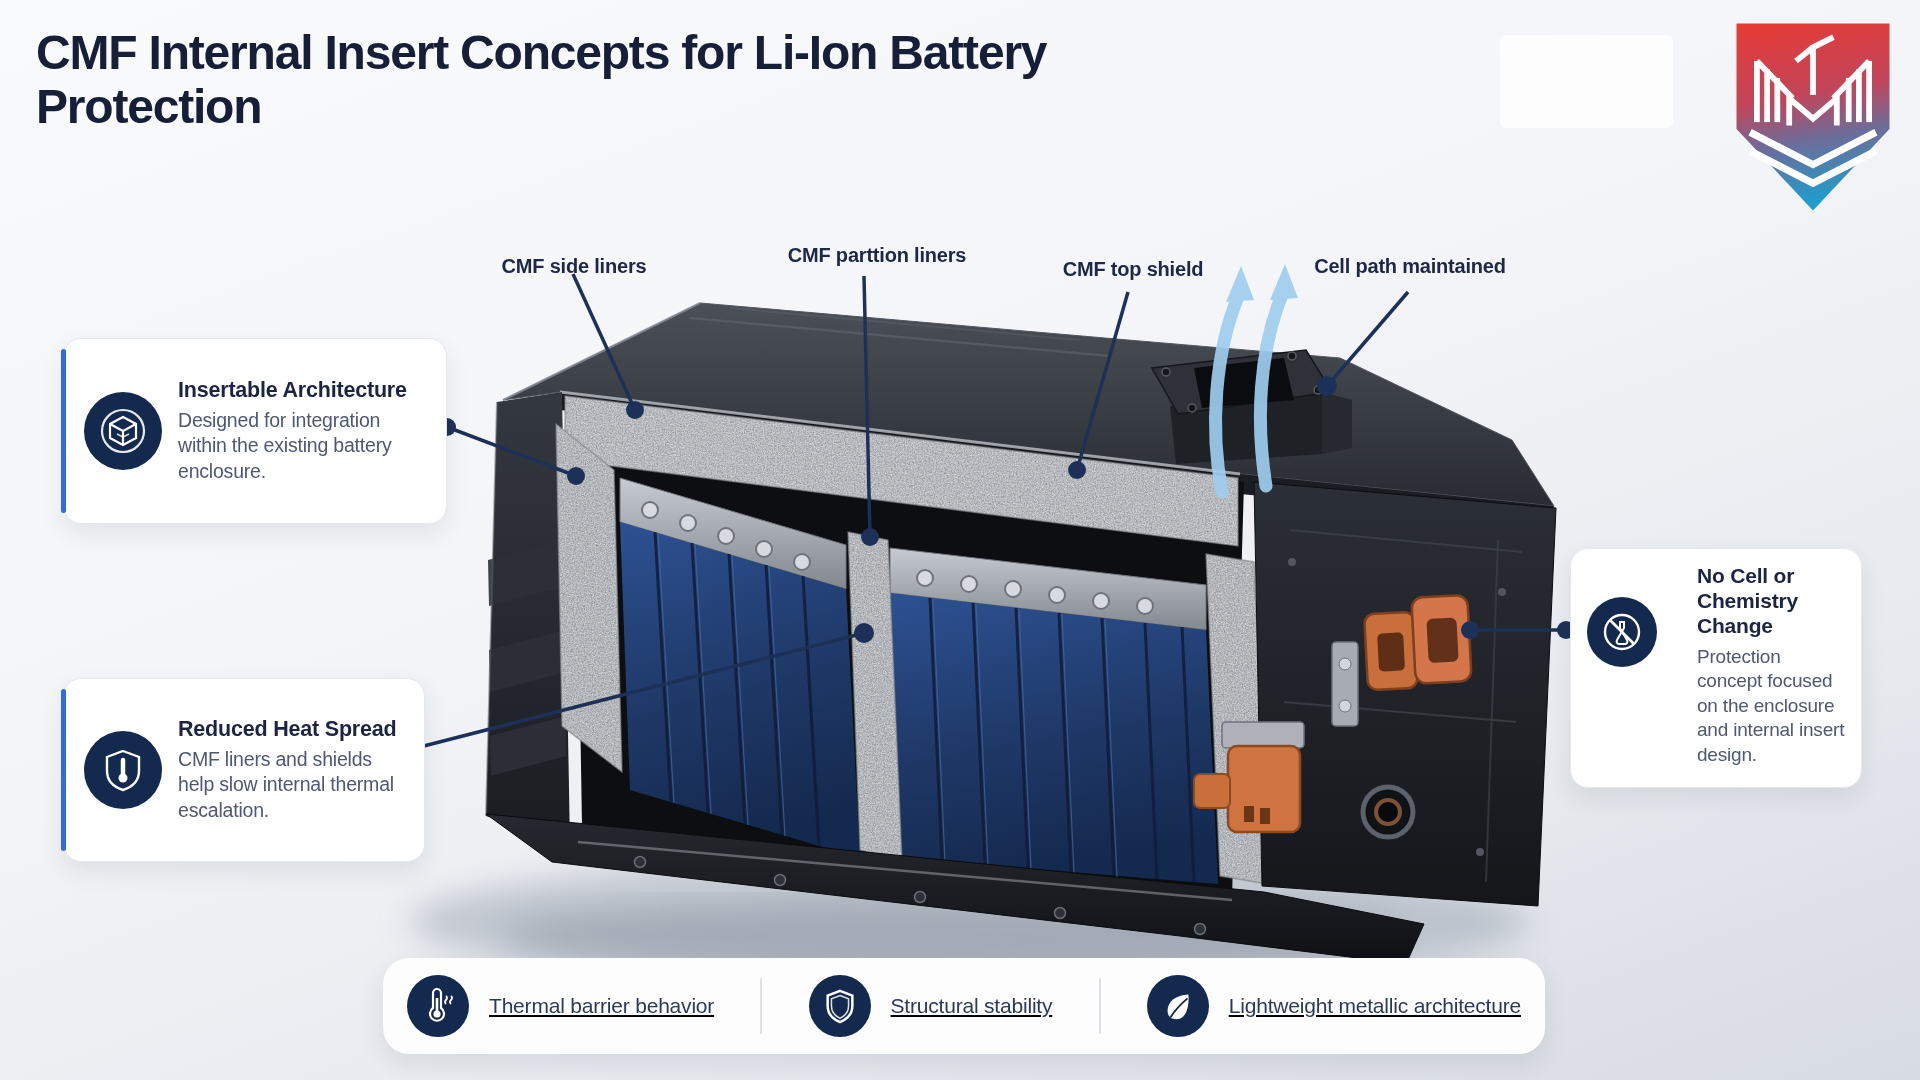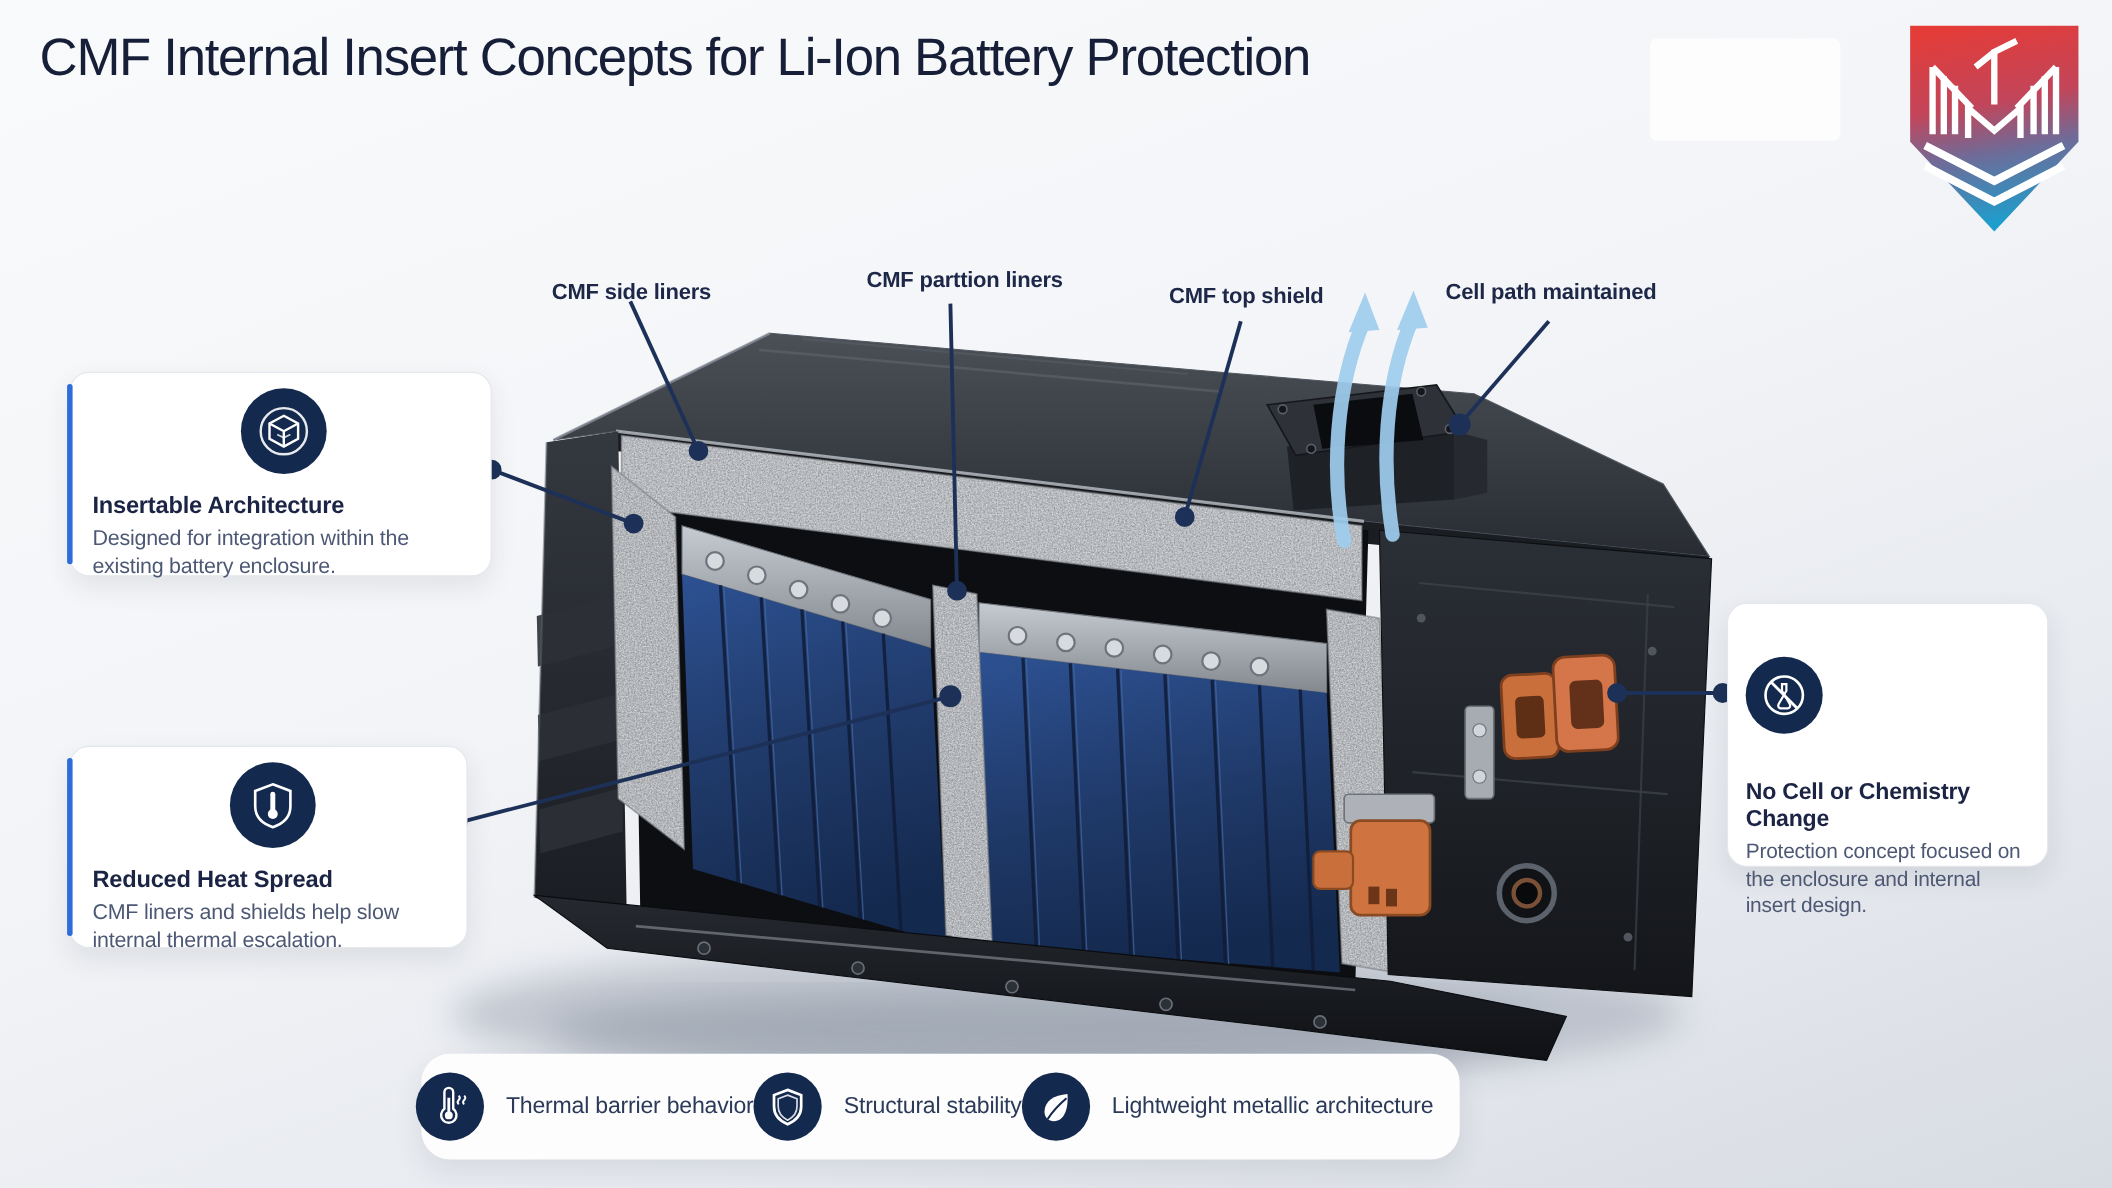"CMF Internal Insert Concepts for" .page-title { font-weight: 400 -> 700 }
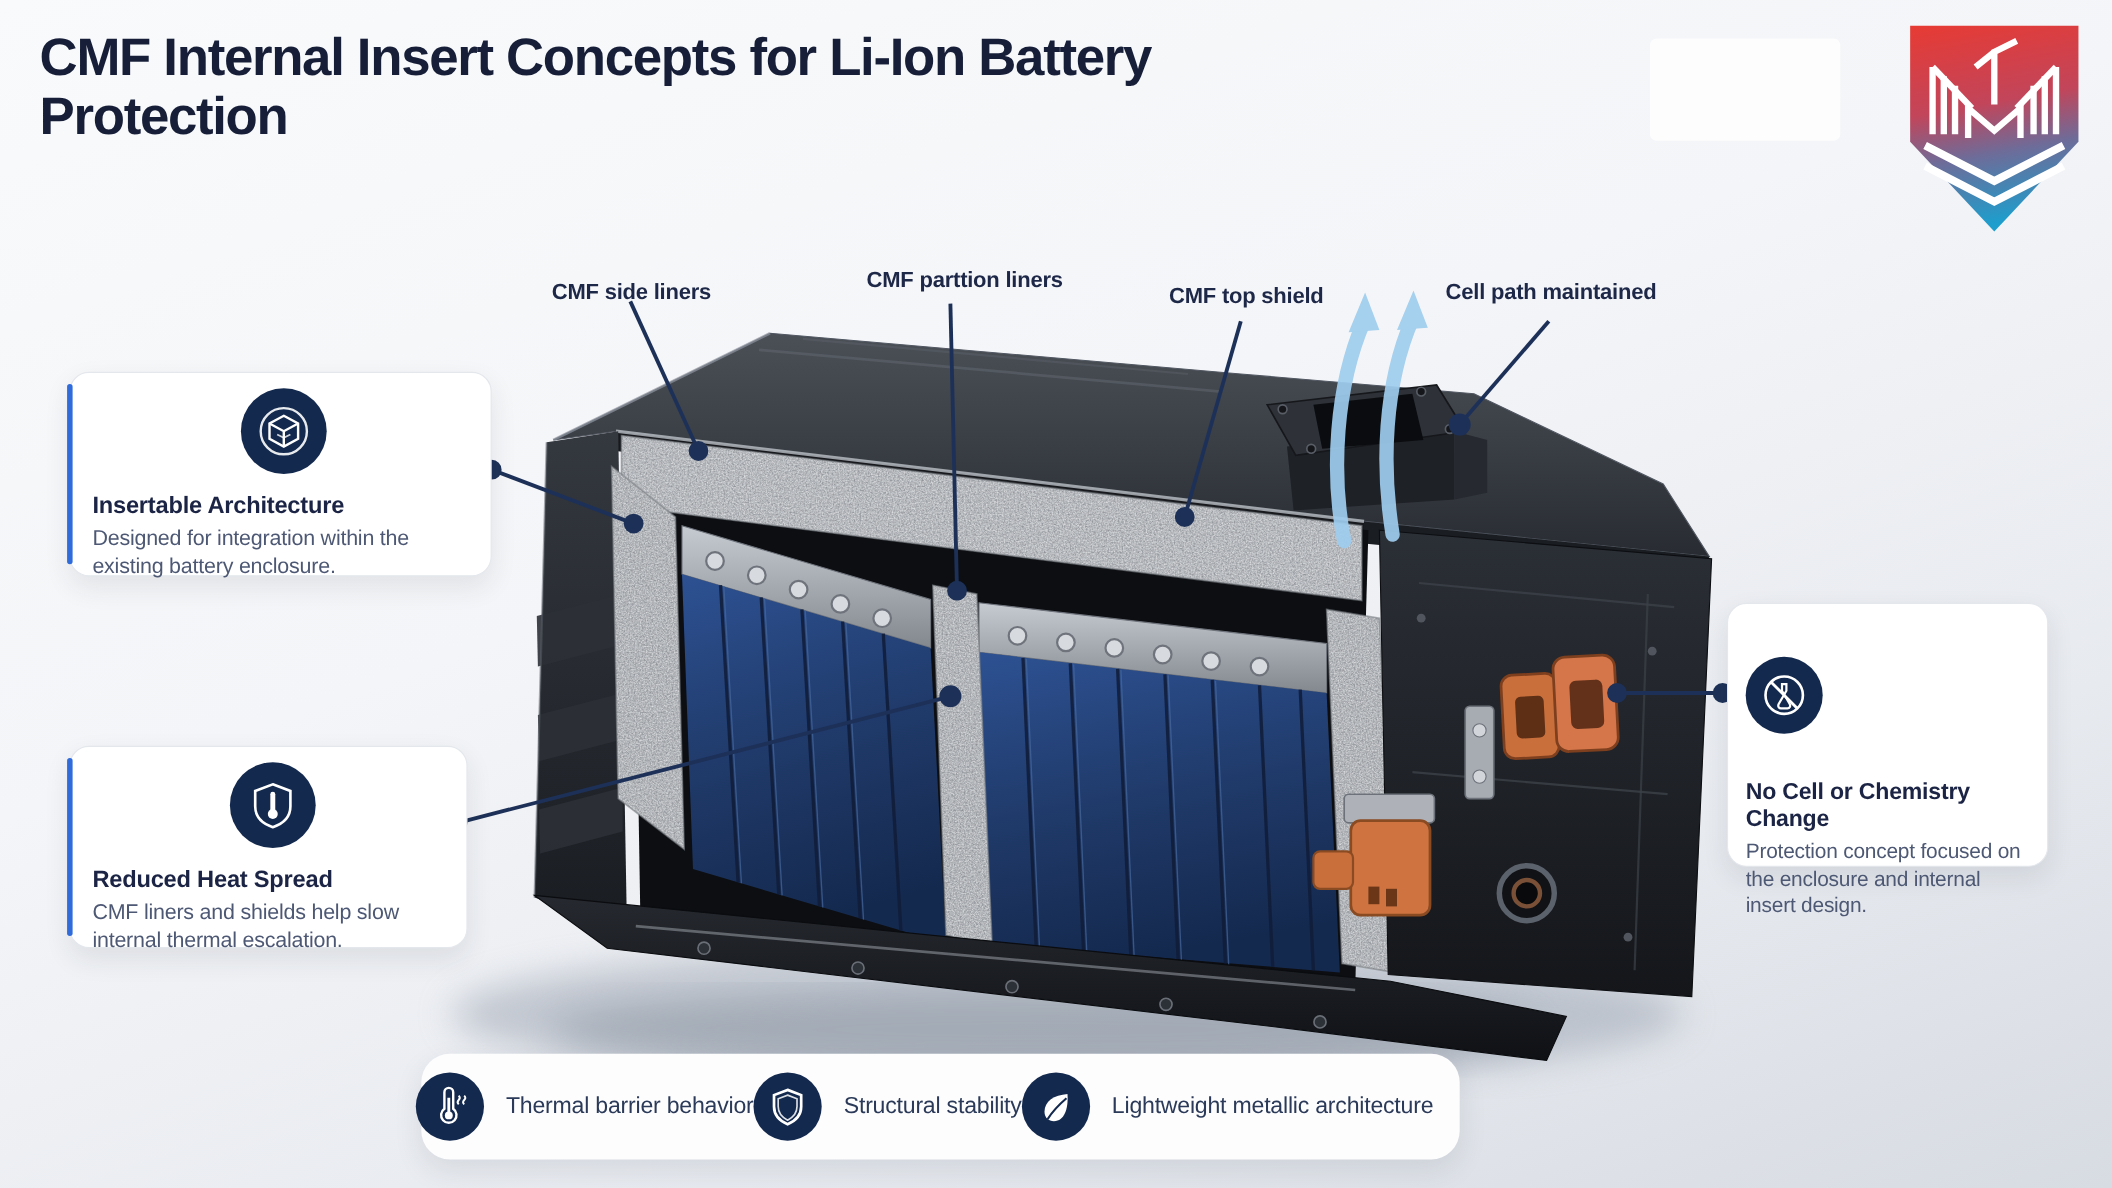"Insertable Architecture" .card { flex-direction: column -> none }
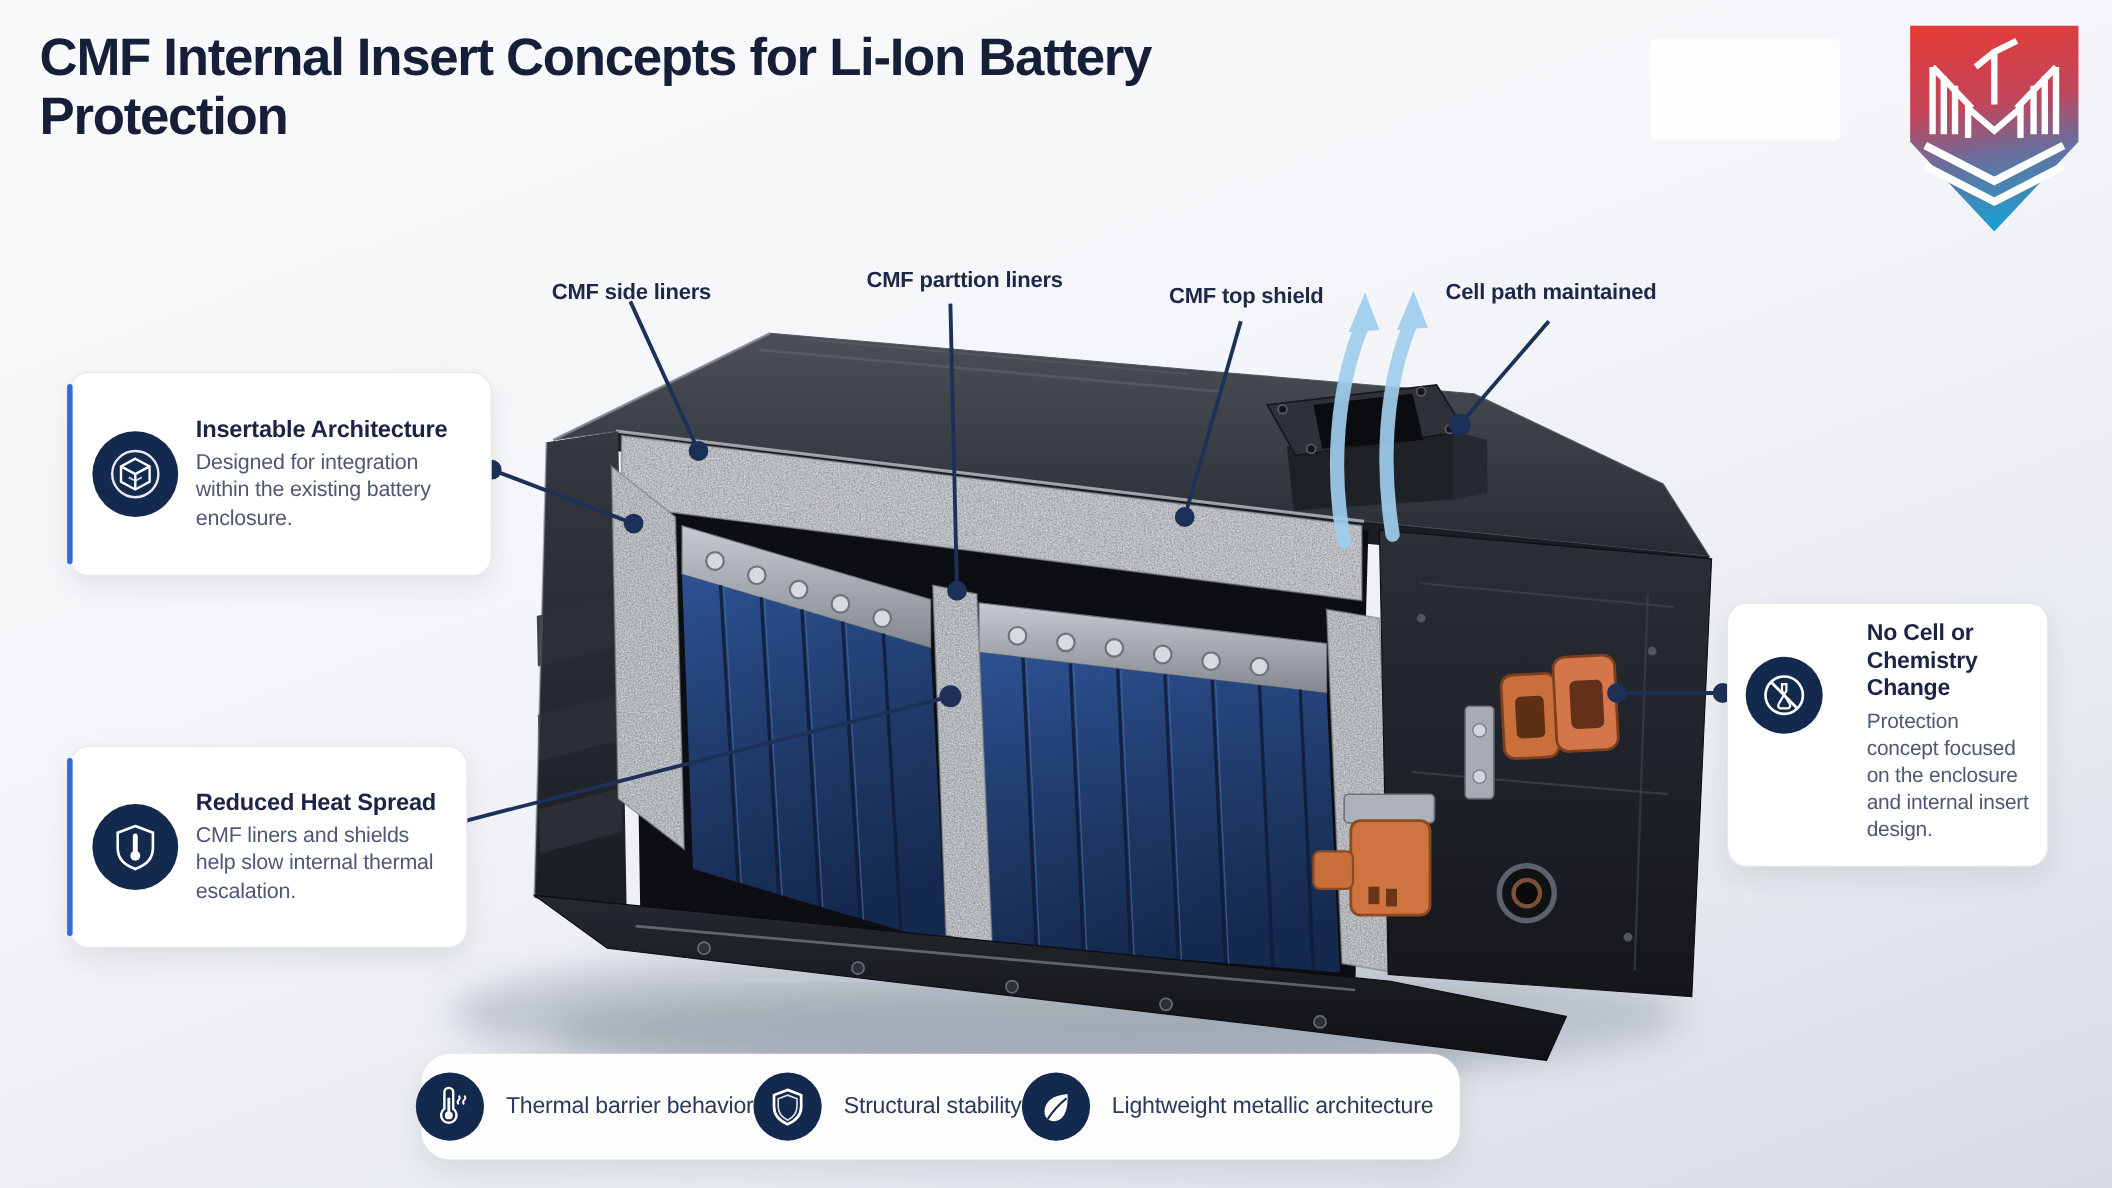"Thermal barrier behavior" .bottom-bar { justify-content: flex-end -> space-between; text-decoration: none -> underline; width: 944px -> 1162px }
